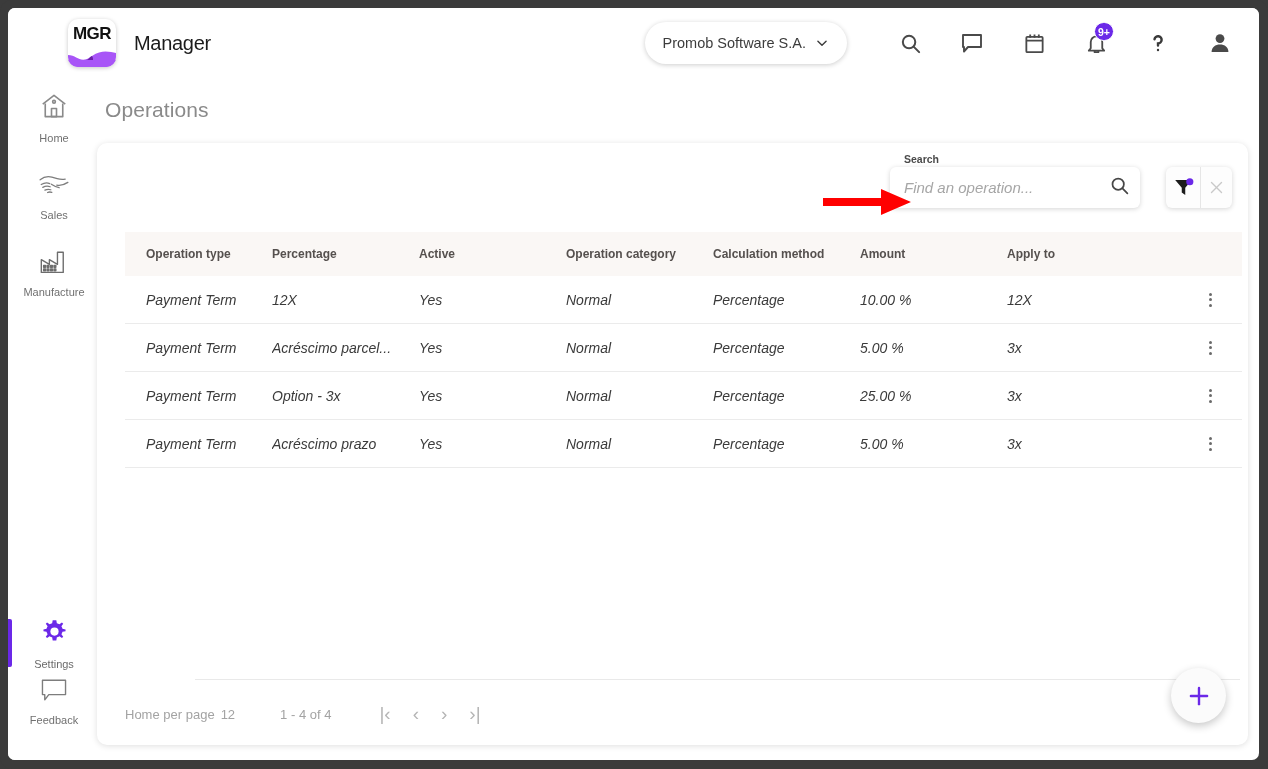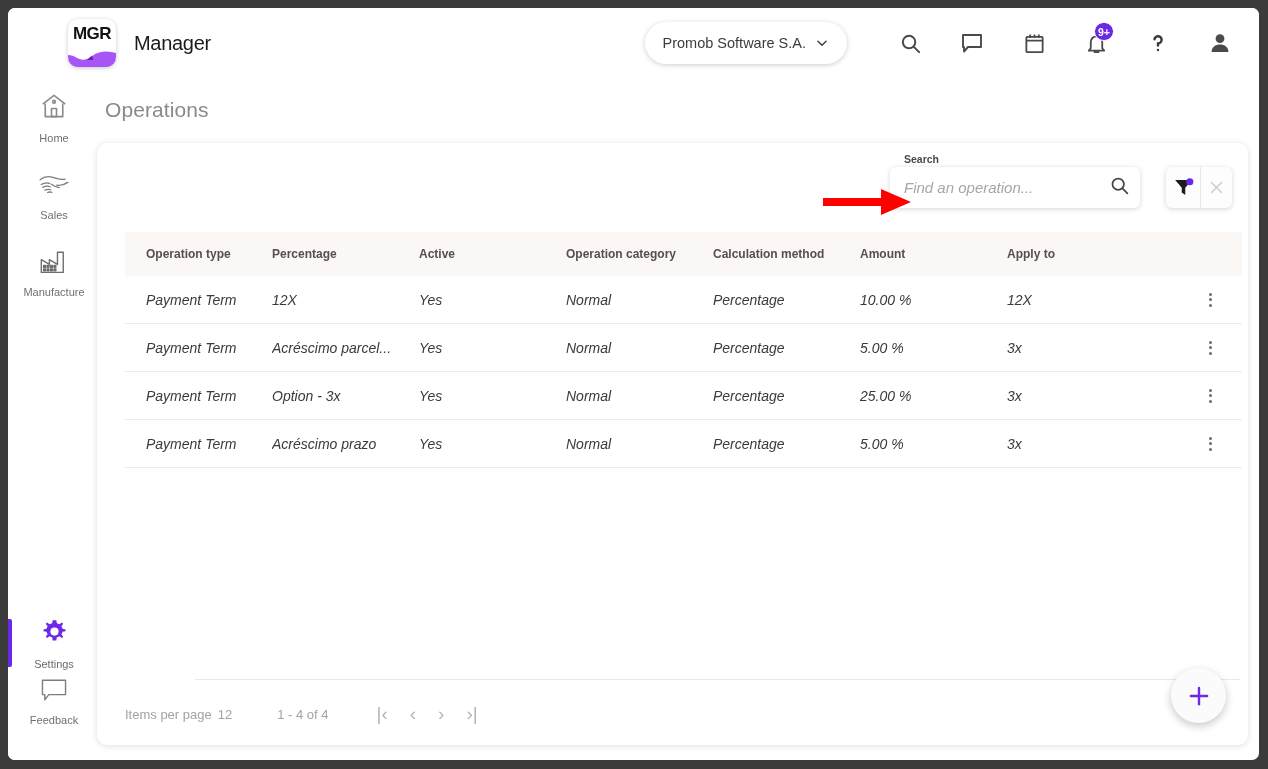"Items per page" span.pg-label { text: Items -> Home }
